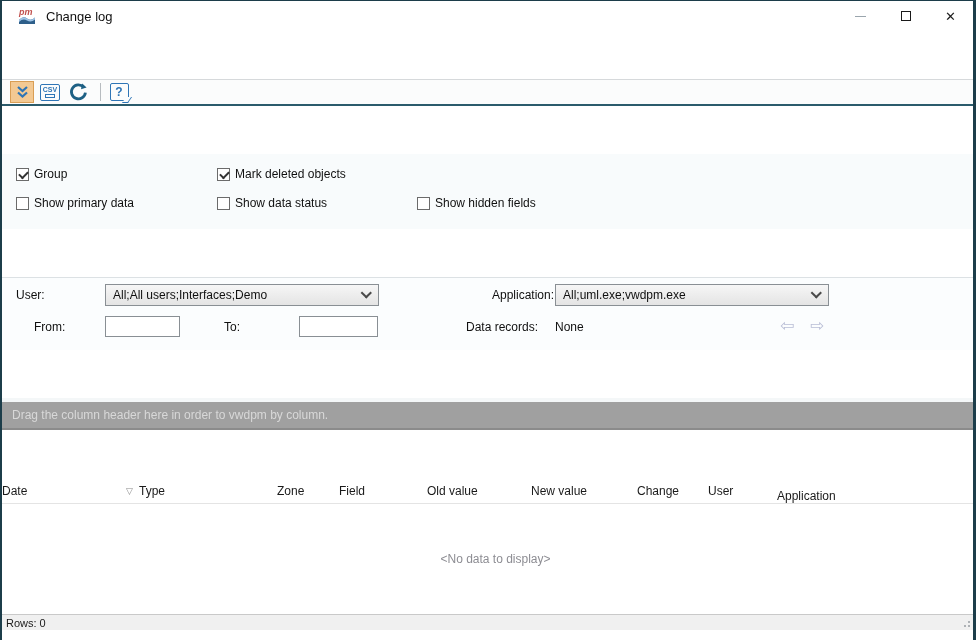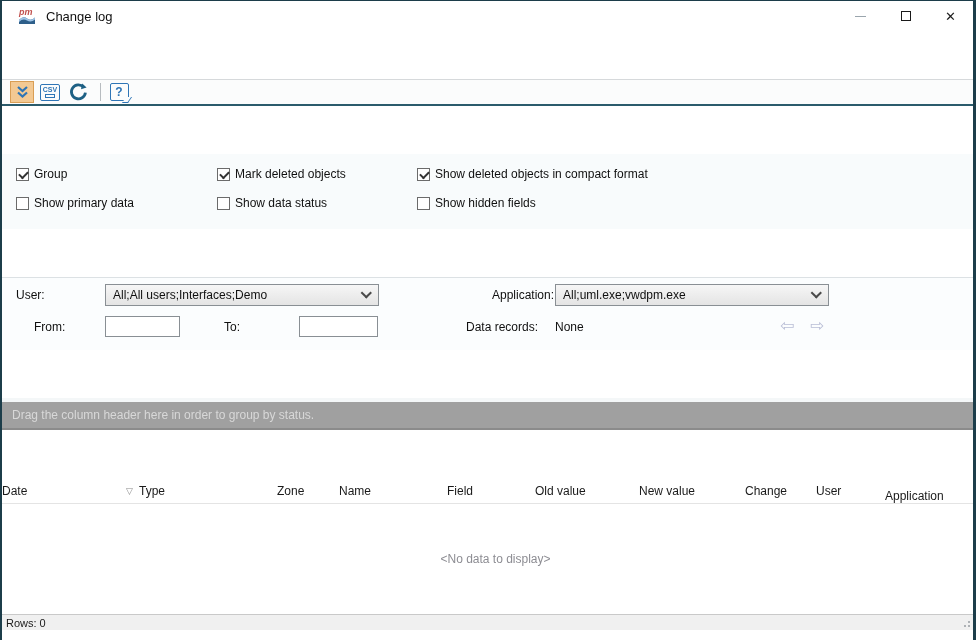"Show deleted objects in compact" div.cb-item { html: <div> <span></span> <span>Show deleted objects in compact format</span> </div> -> none }
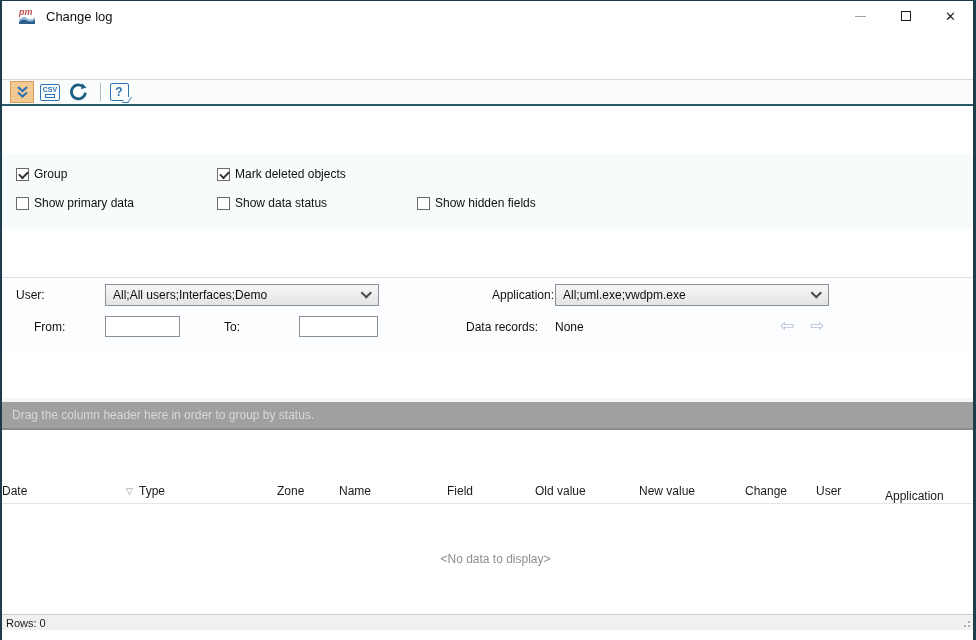"Drag the column header here" span { text: group by status -> vwdpm by column }
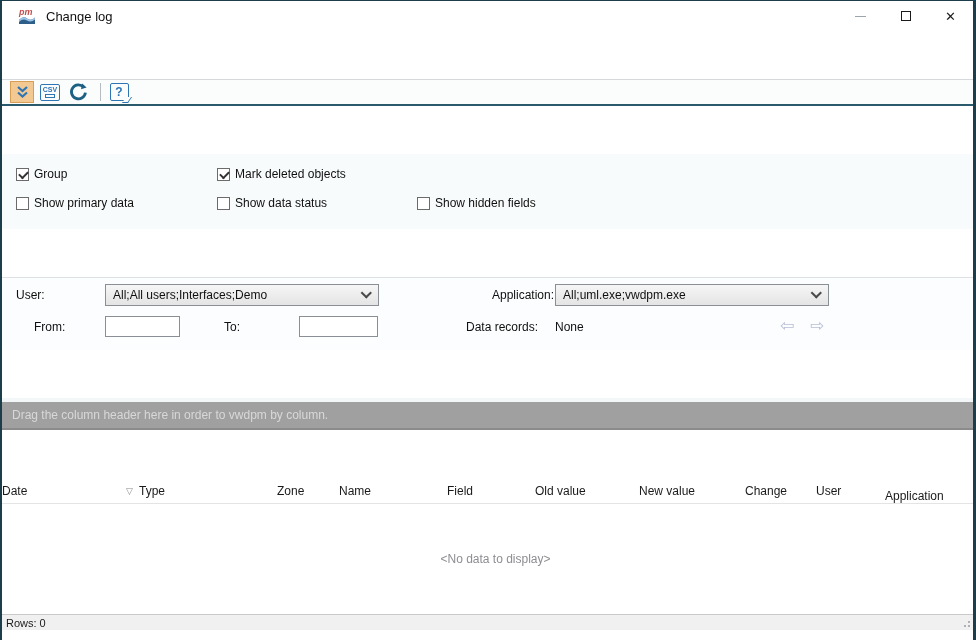"Name" div.hcell { html: <div> <span>Name</span> </div> -> none }
